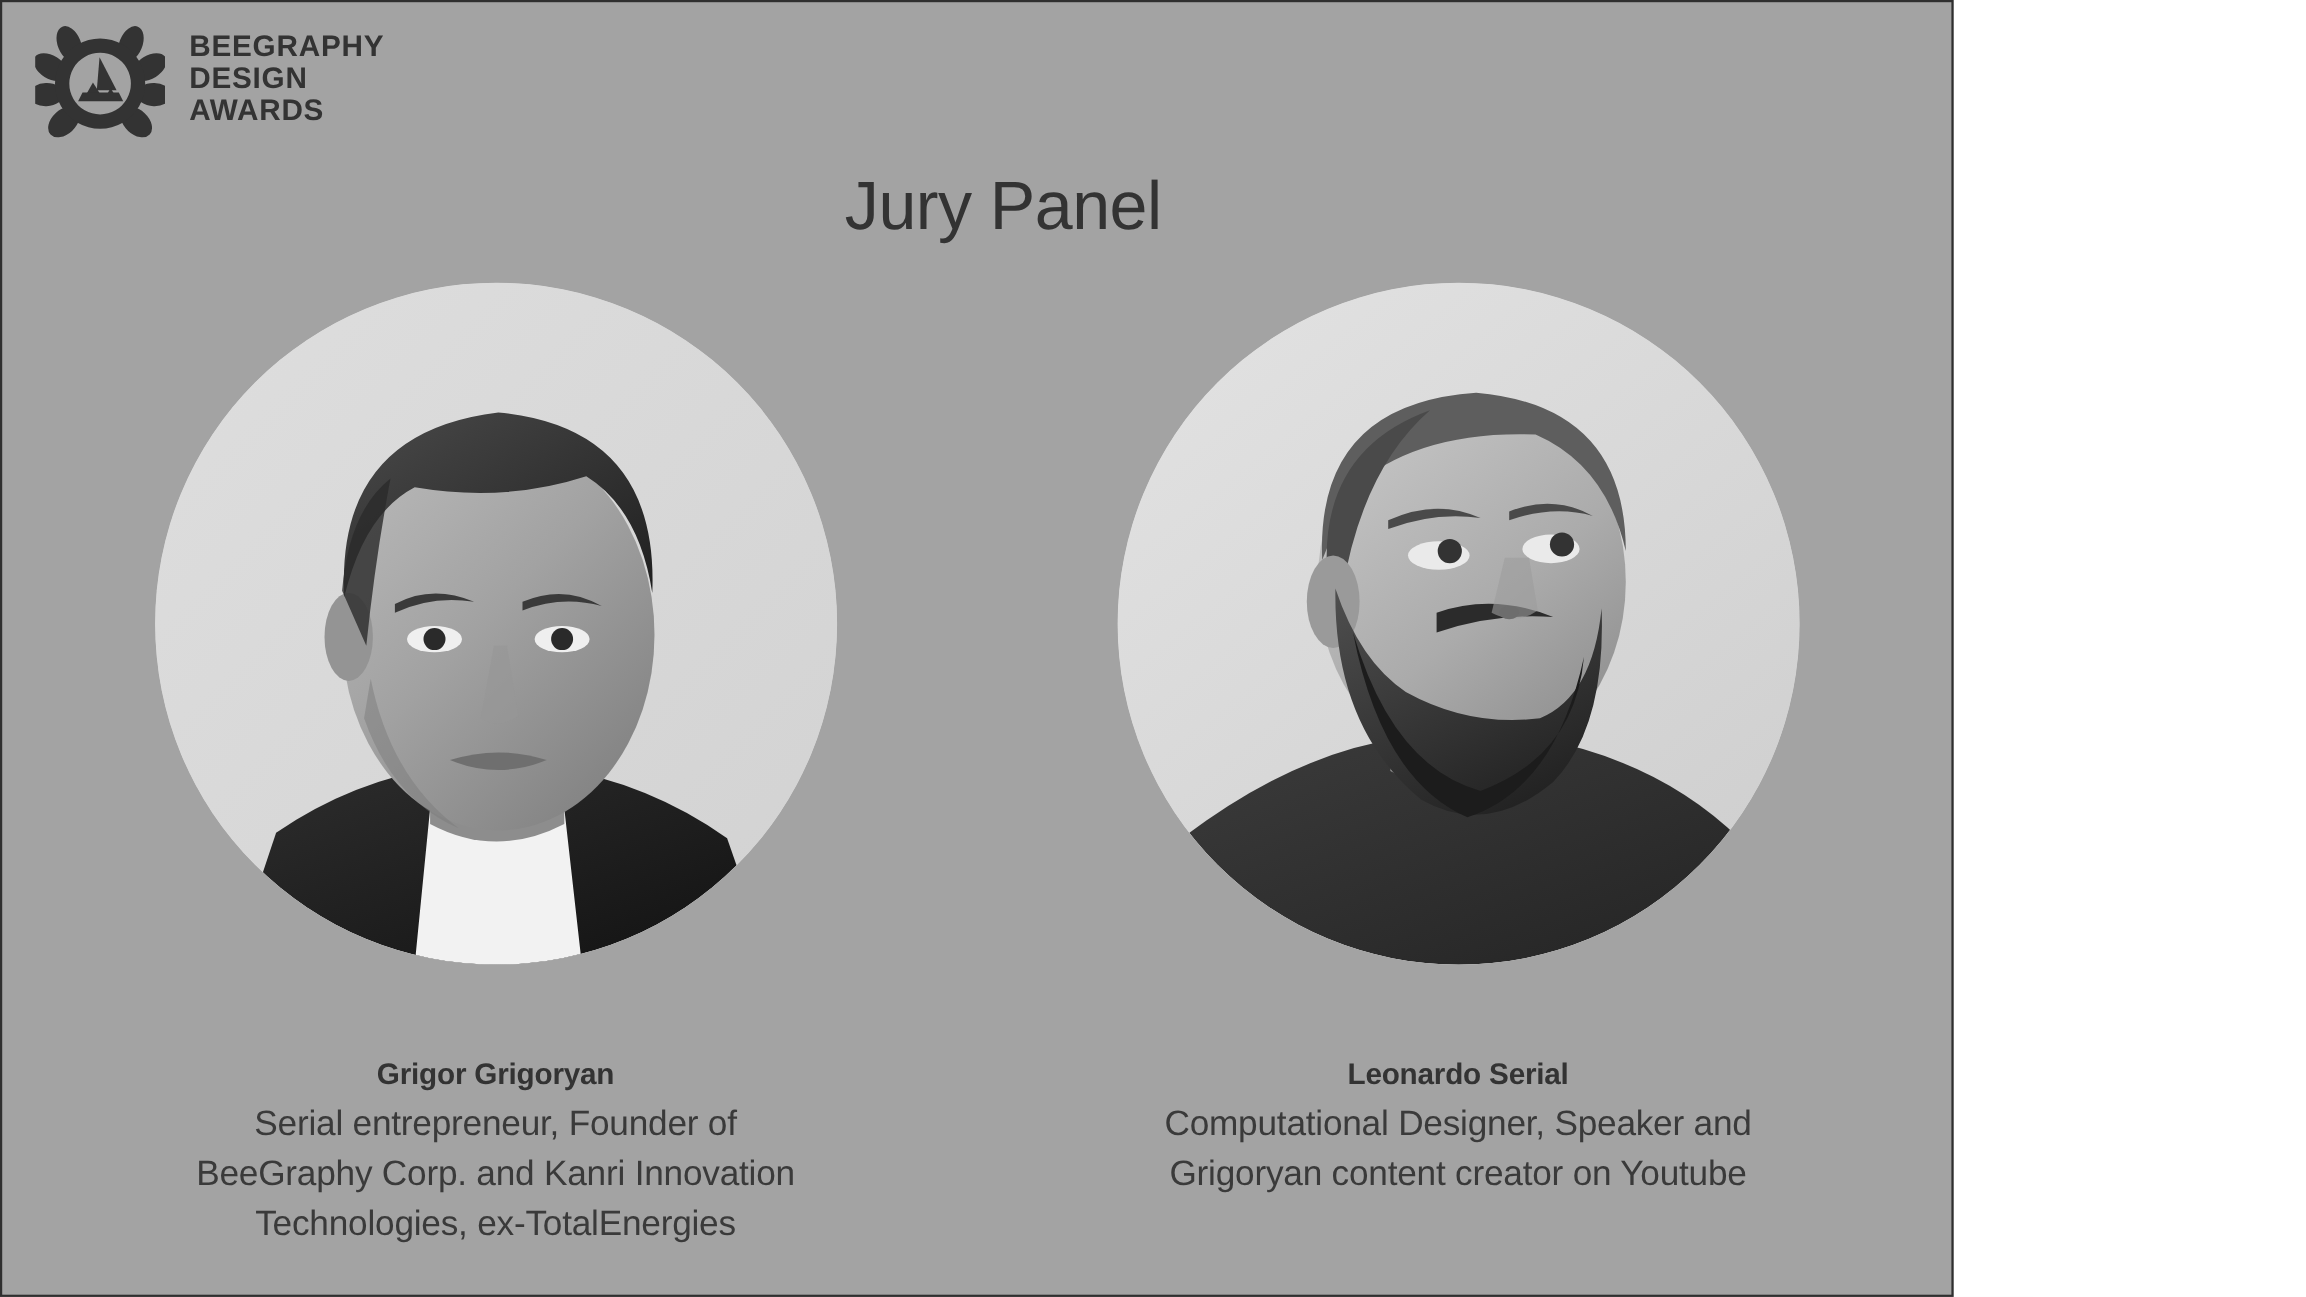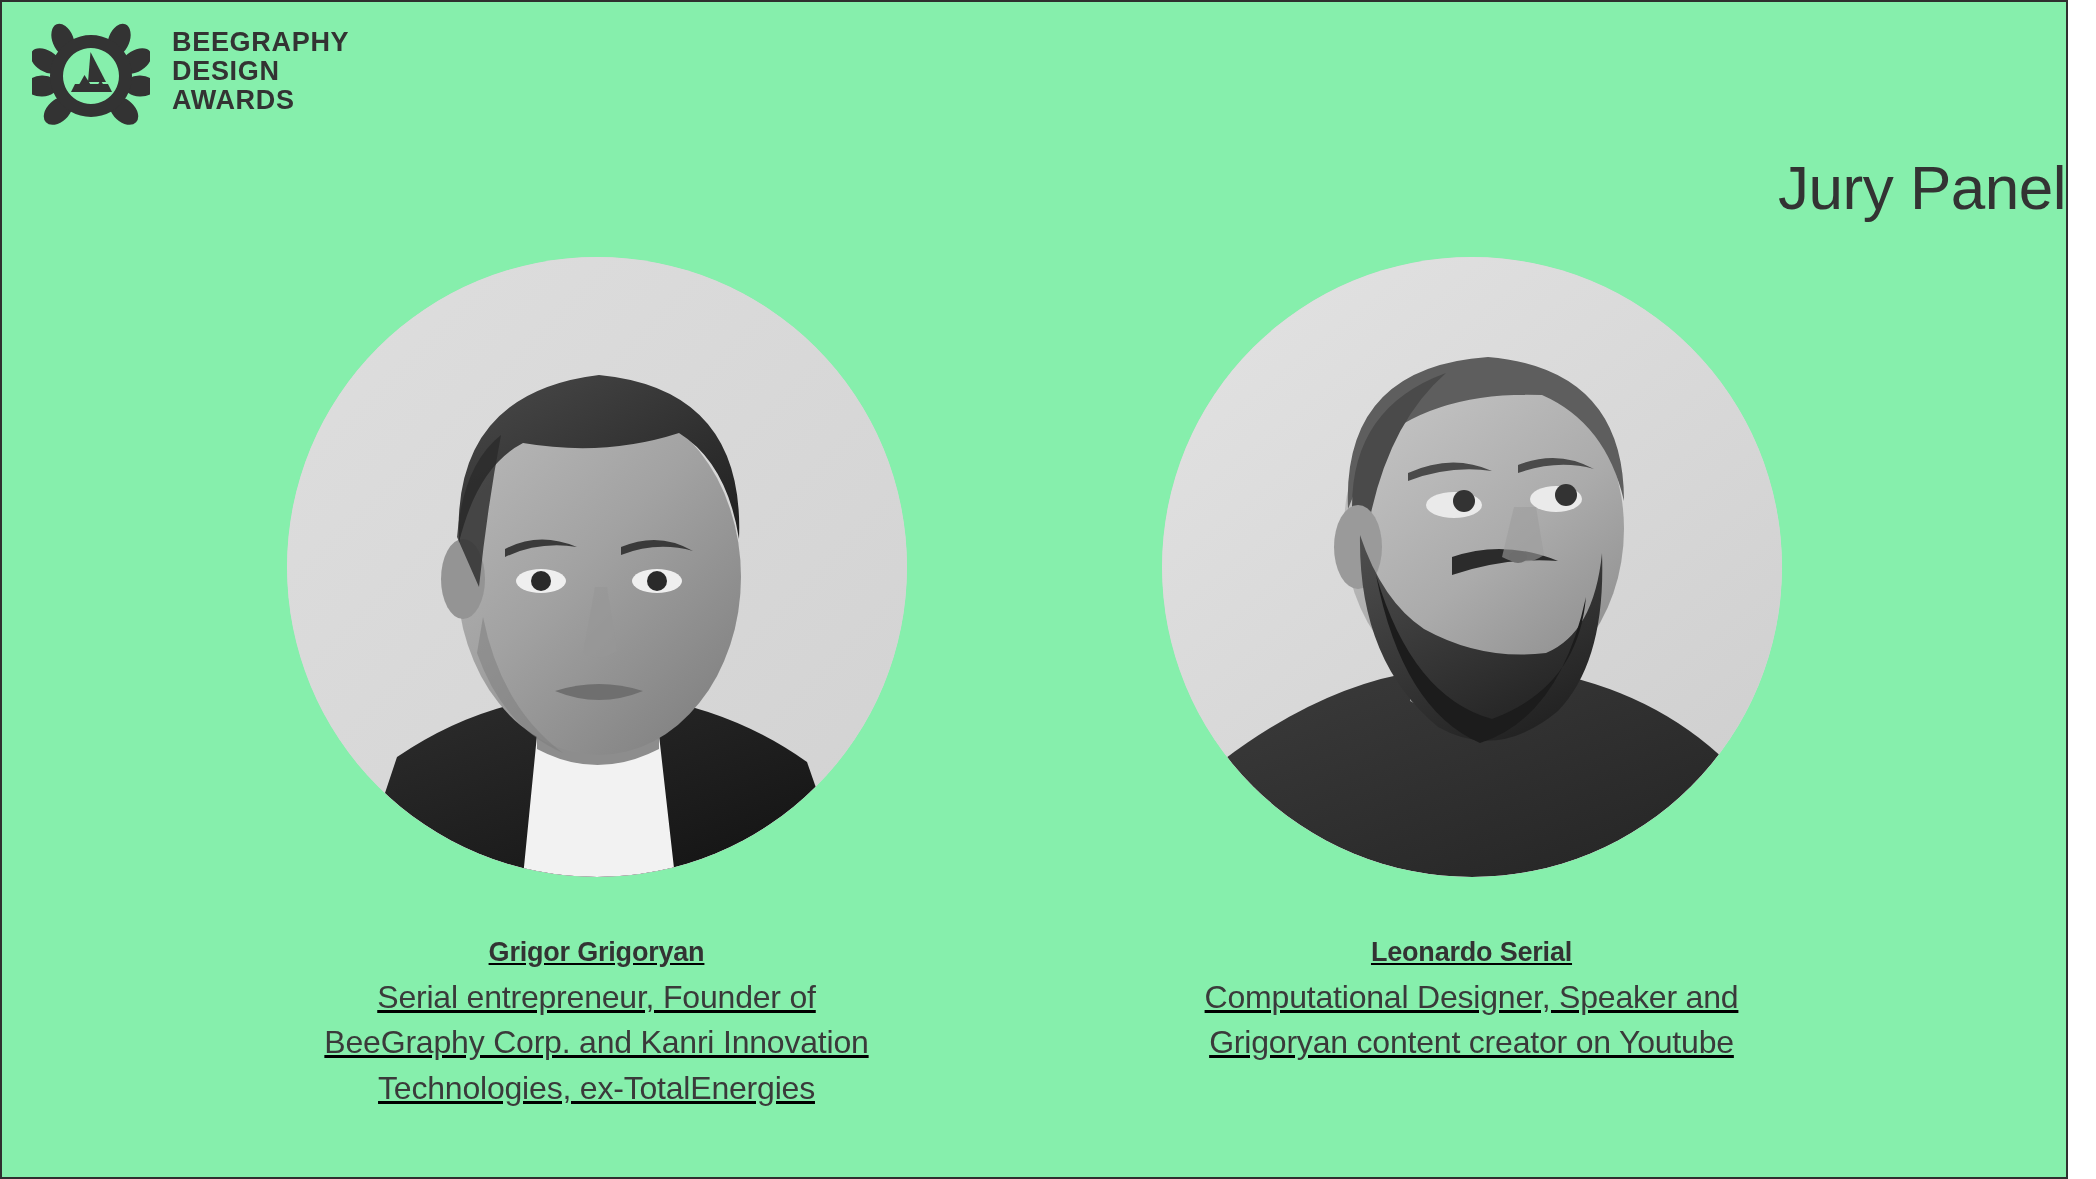"BEEGRAPHY" .slide { background: #86efac -> #a3a3a3; width: 2068px -> 1776px }
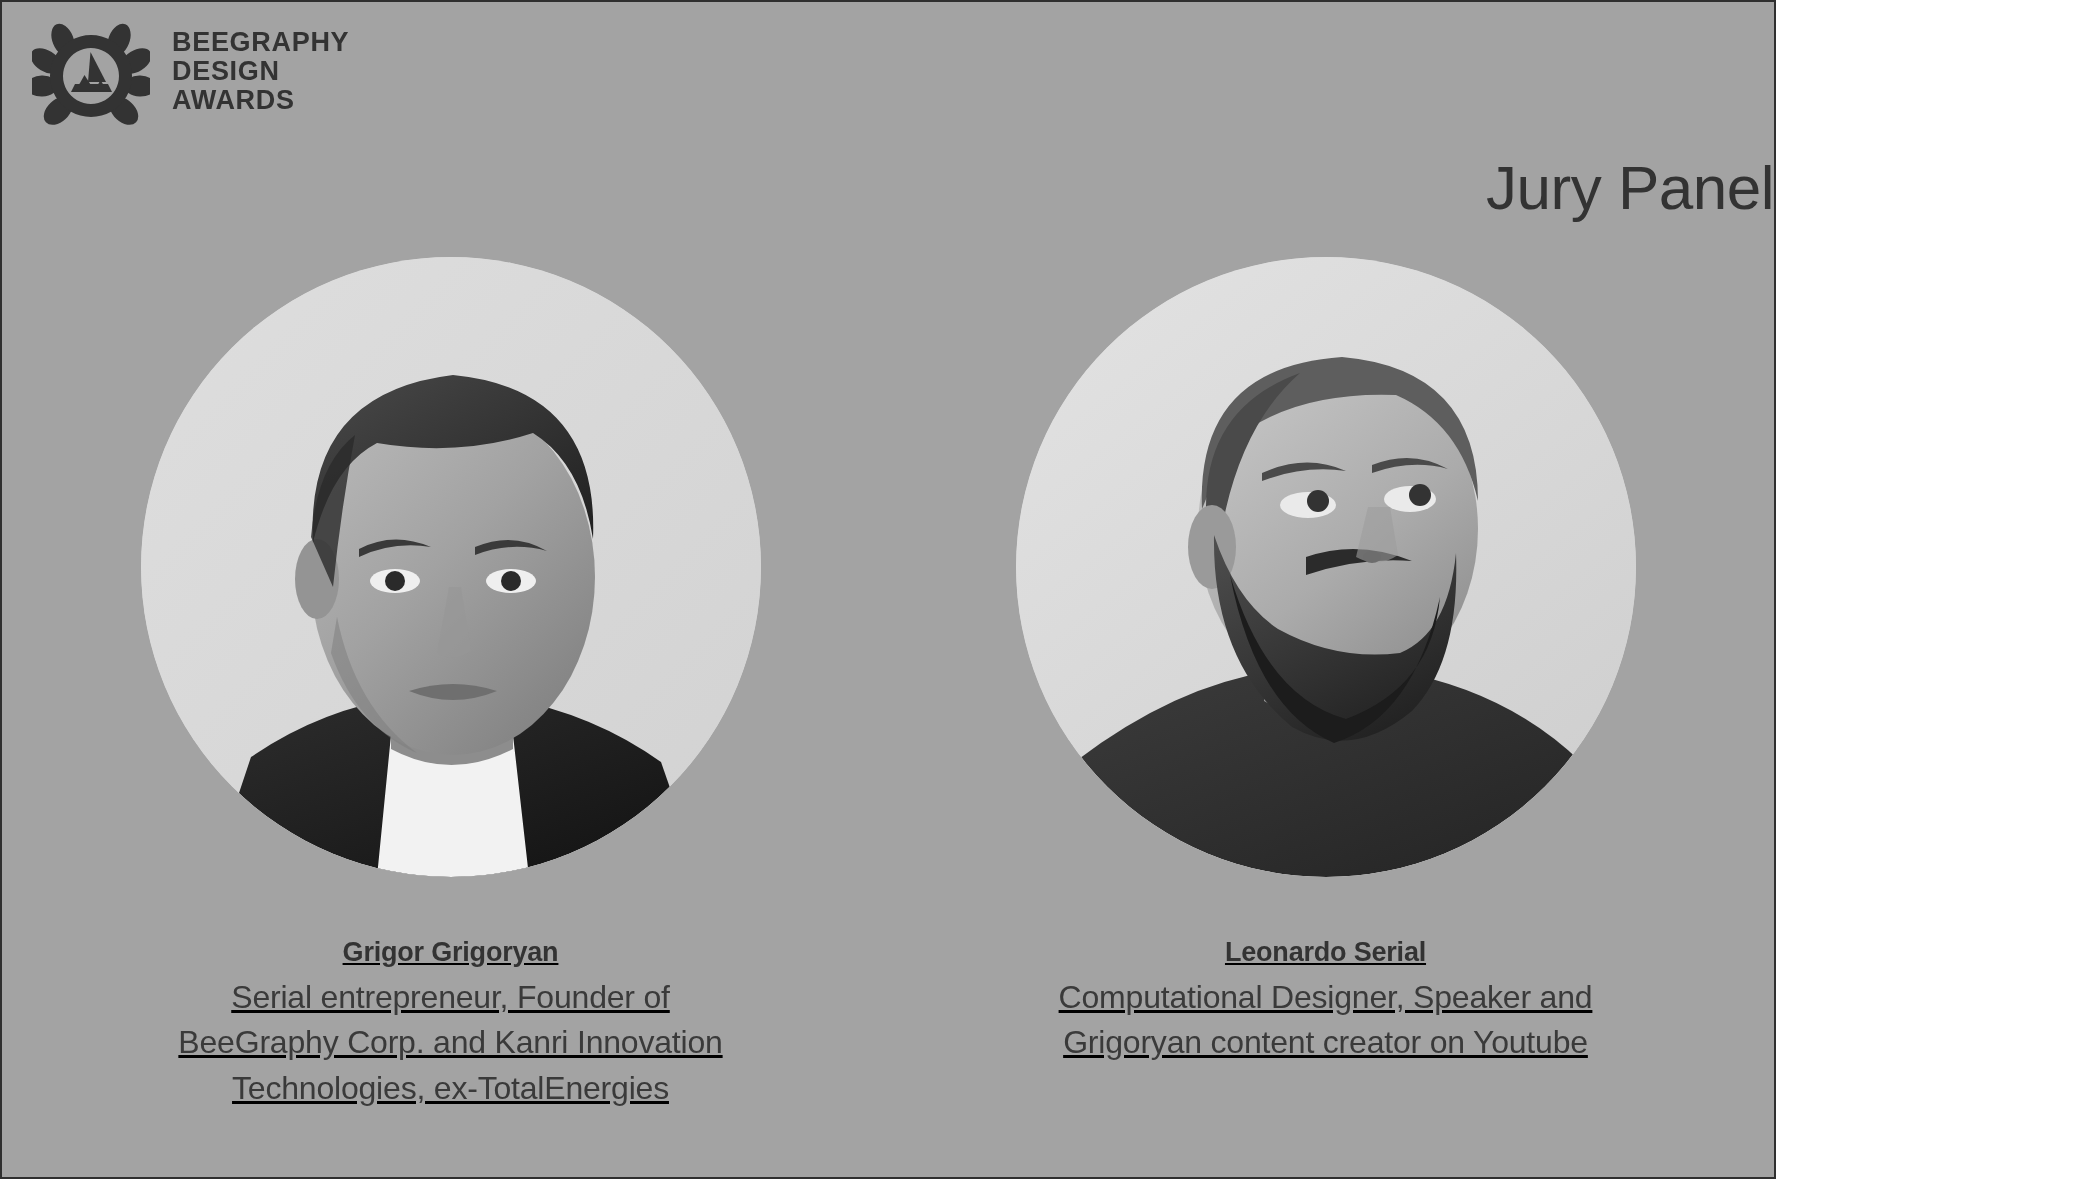"Jury Panel" .page-title { text-align: right -> center }
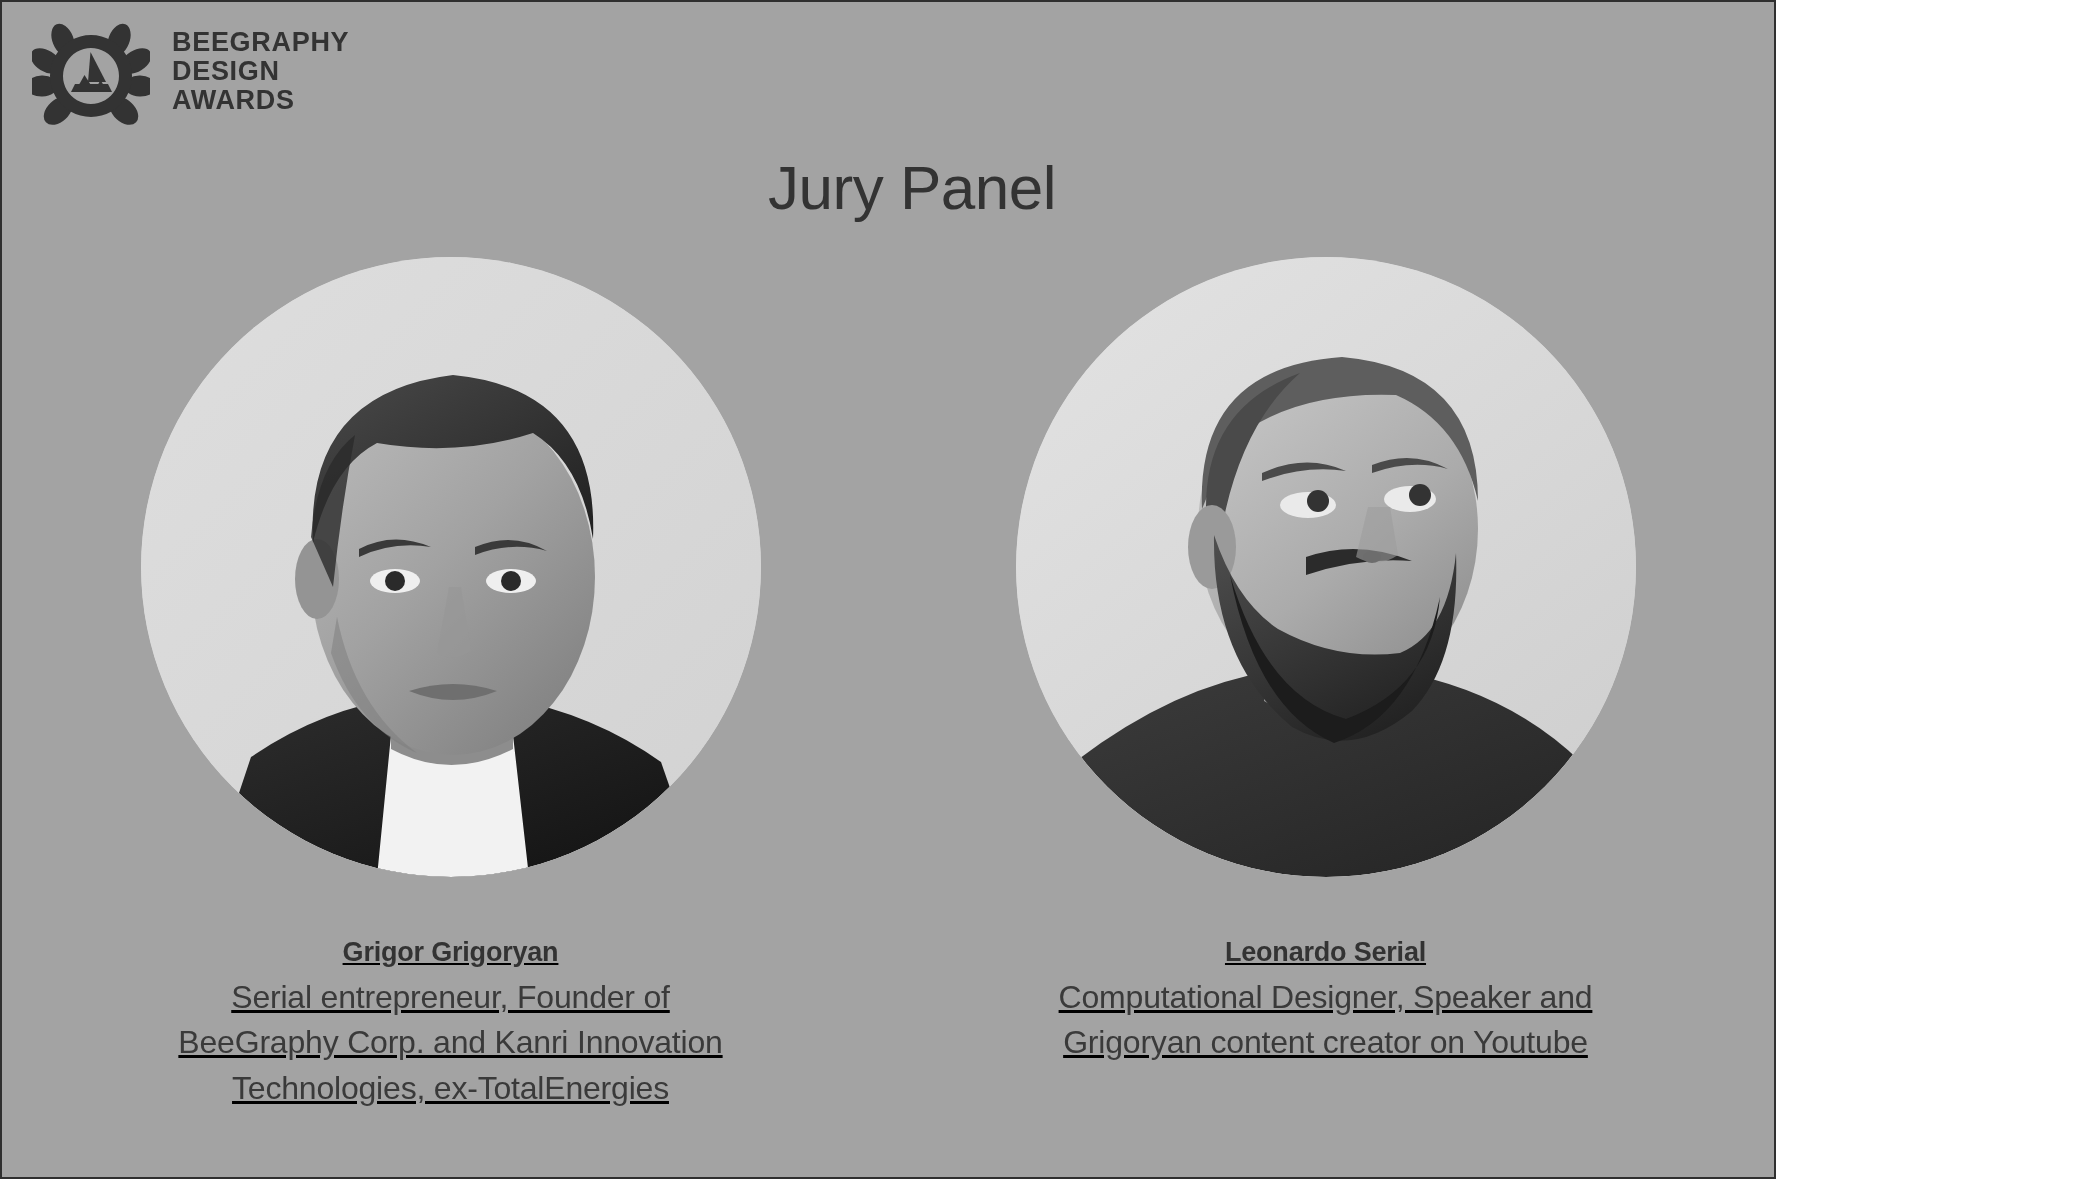"Grigor Grigoryan" .jury-text { margin-top: 60px -> 84px; text-decoration: underline -> none }
